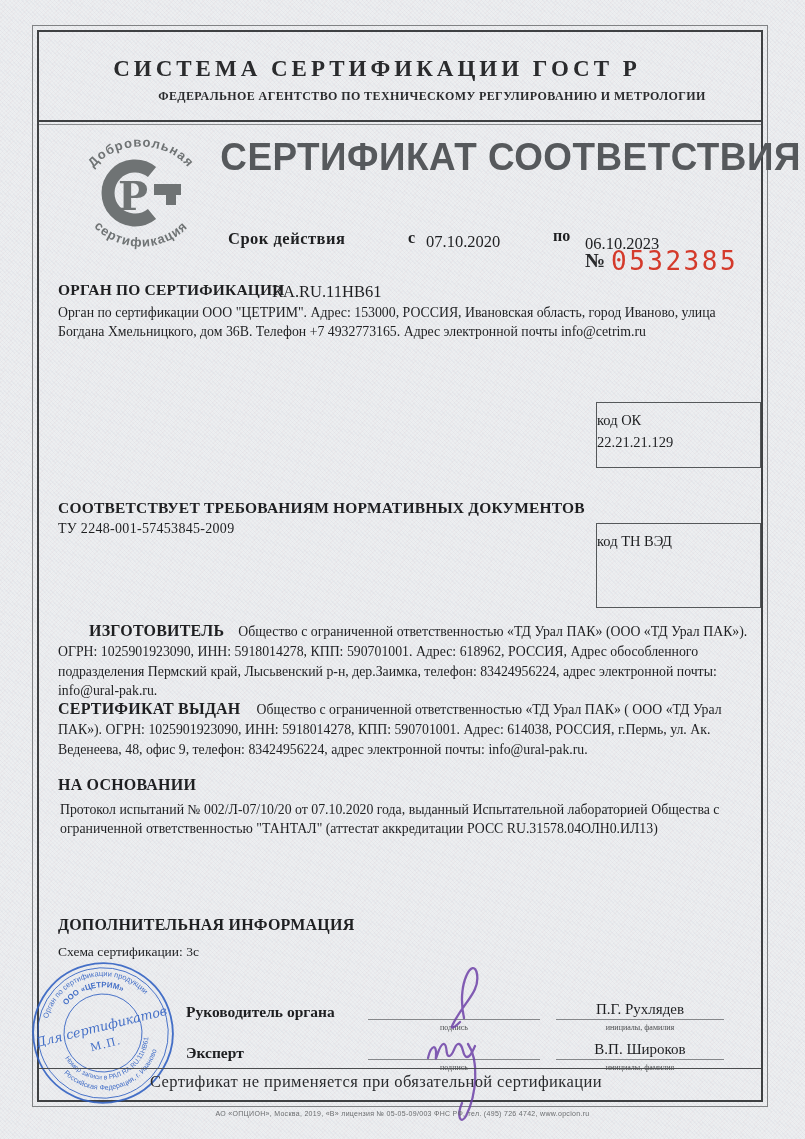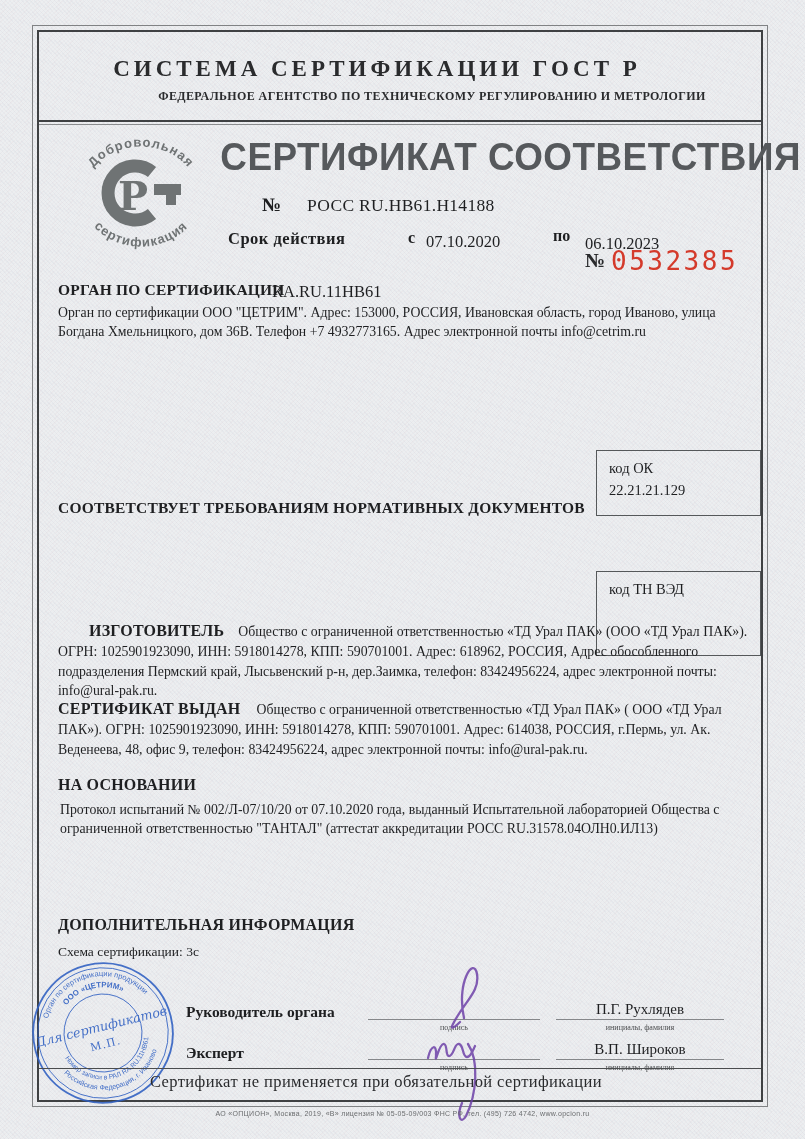"№ РОСС RU.НВ61.Н14188" div.reg-row { html: <div> <span>№</span><span>РОСС RU.НВ61.Н14188</span> </div> -> none }
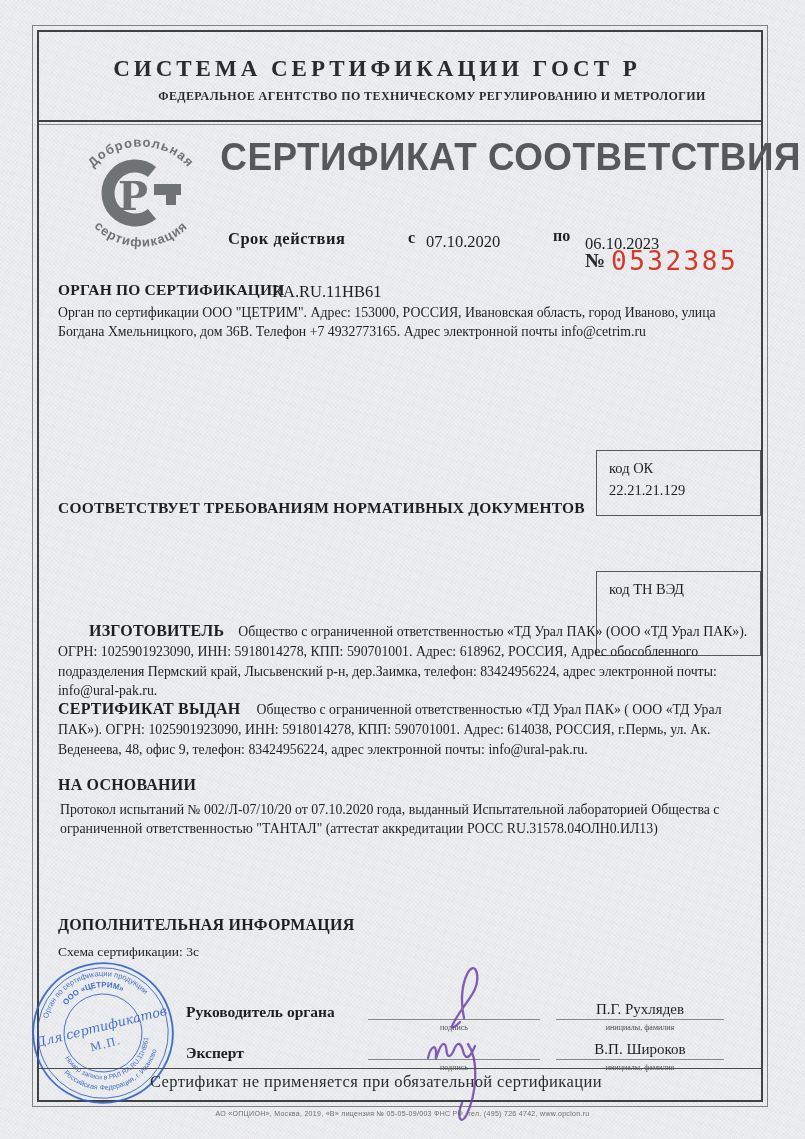"код ОК" .code-box { margin-top: 48px -> none; padding: 7px 12px -> 7px 0 }
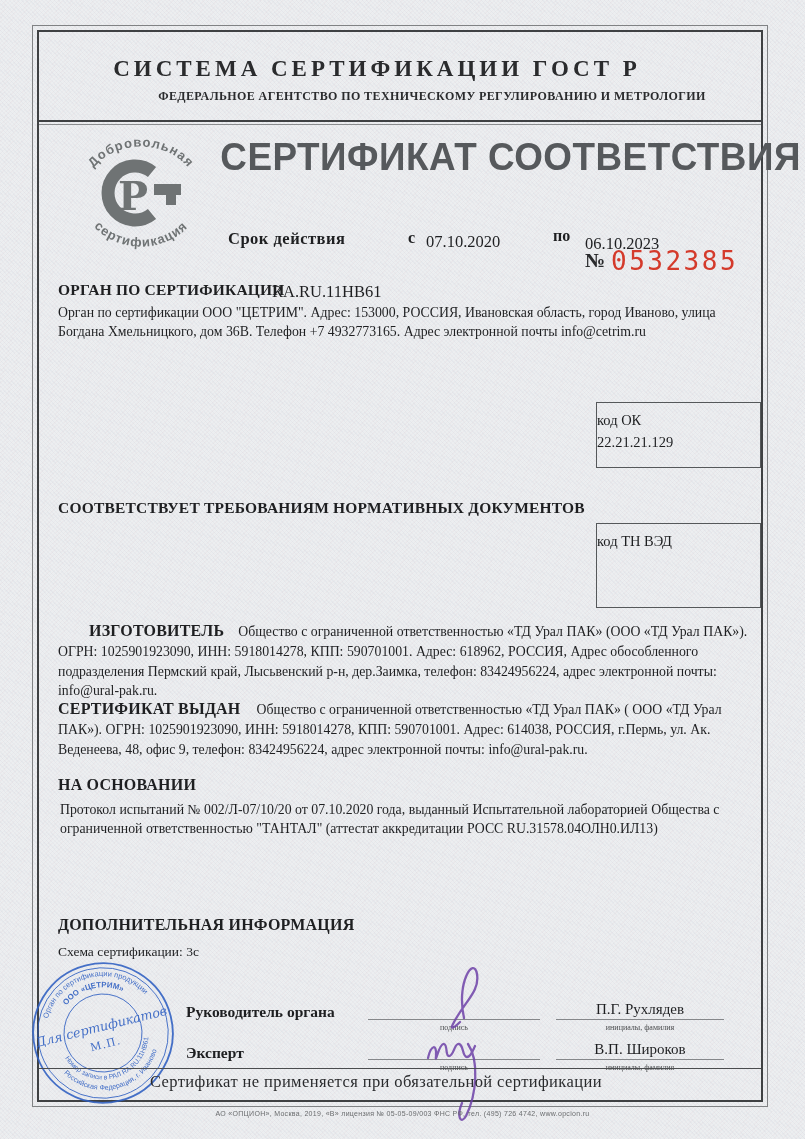"ТУ 2248-001-57453845-2009" div.conf-text { html: none -> <div>ТУ 2248-001-57453845-2009</div> }
